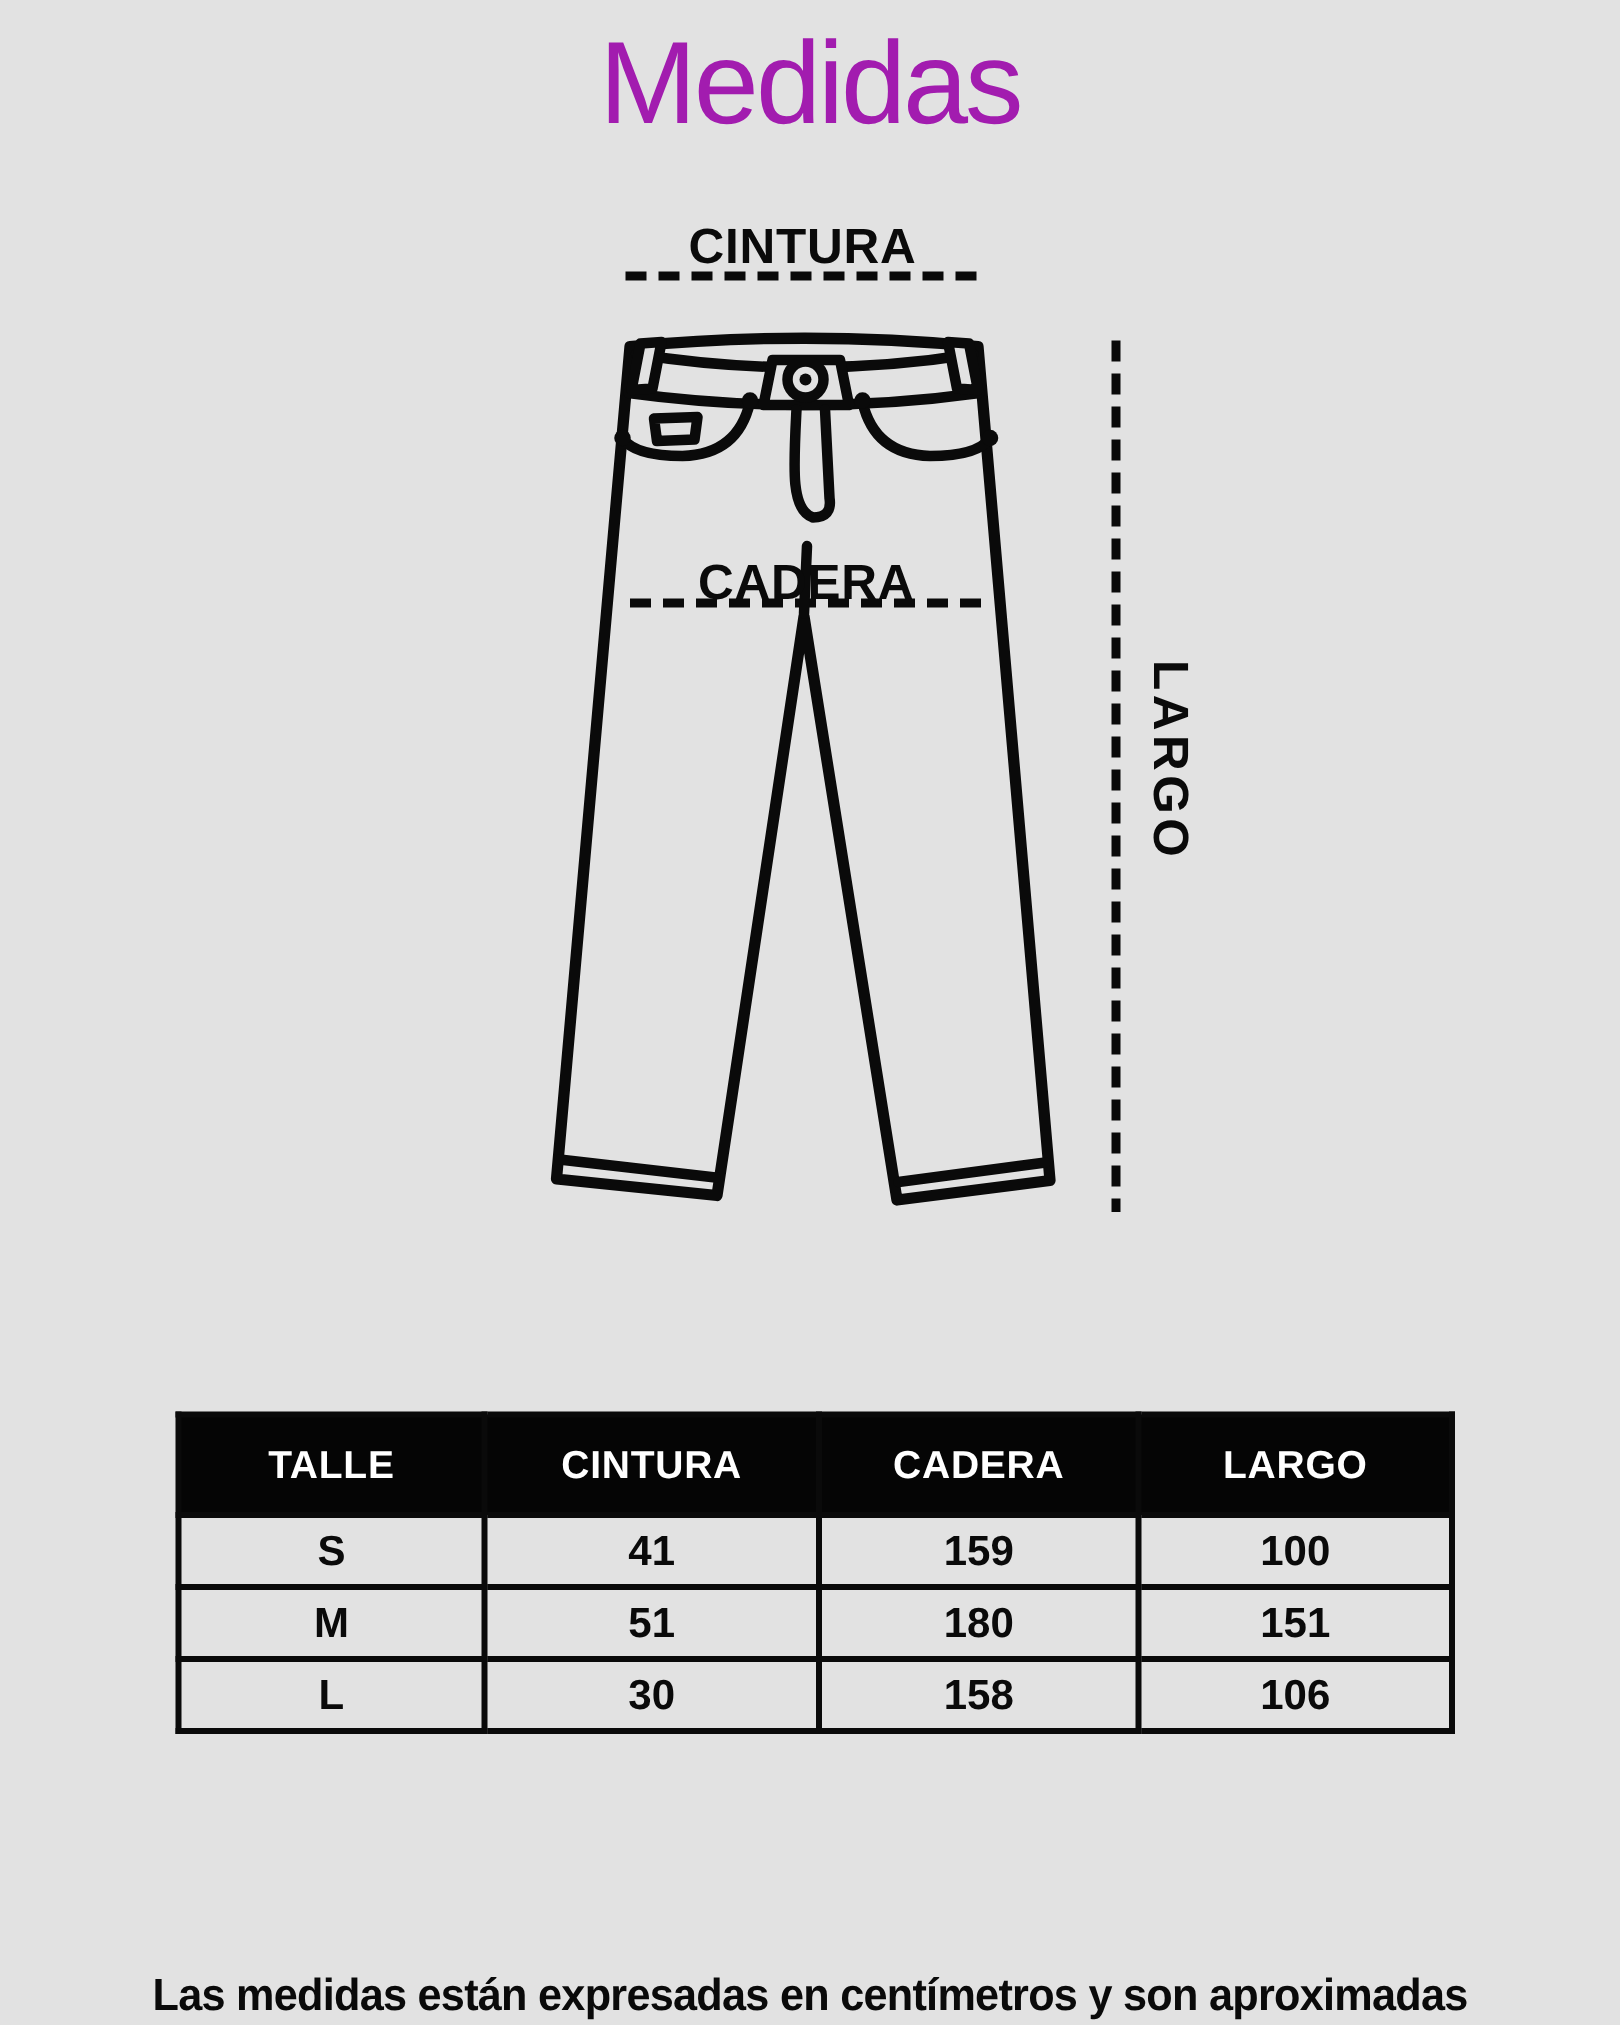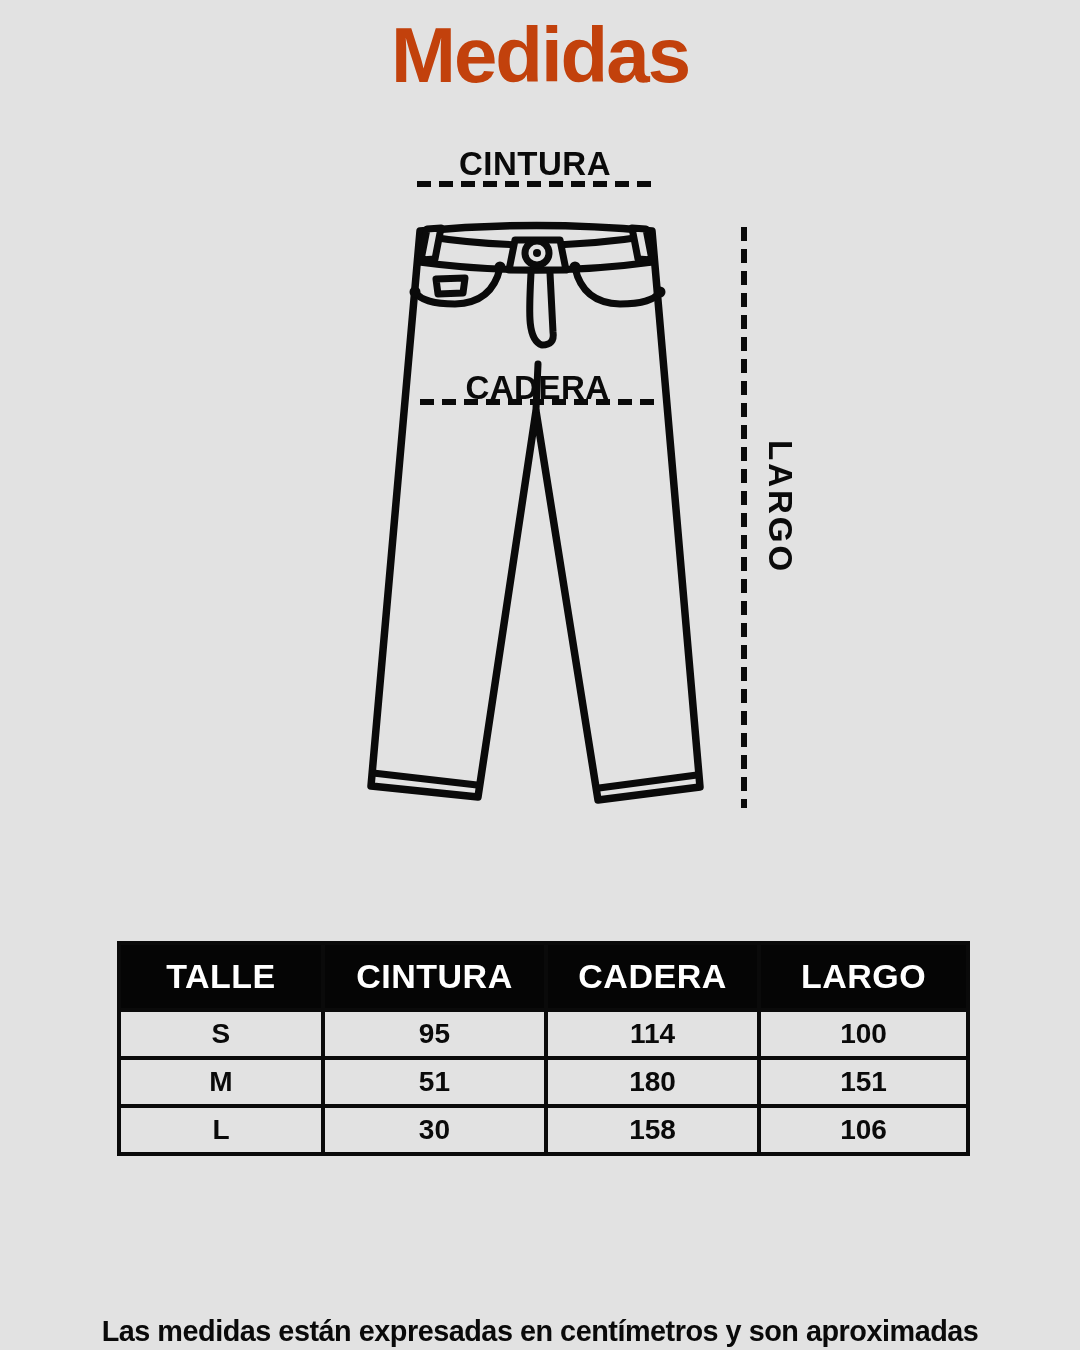"Medidas" #title { color: #c2410c -> #a21caf; font-weight: 700 -> 400 }
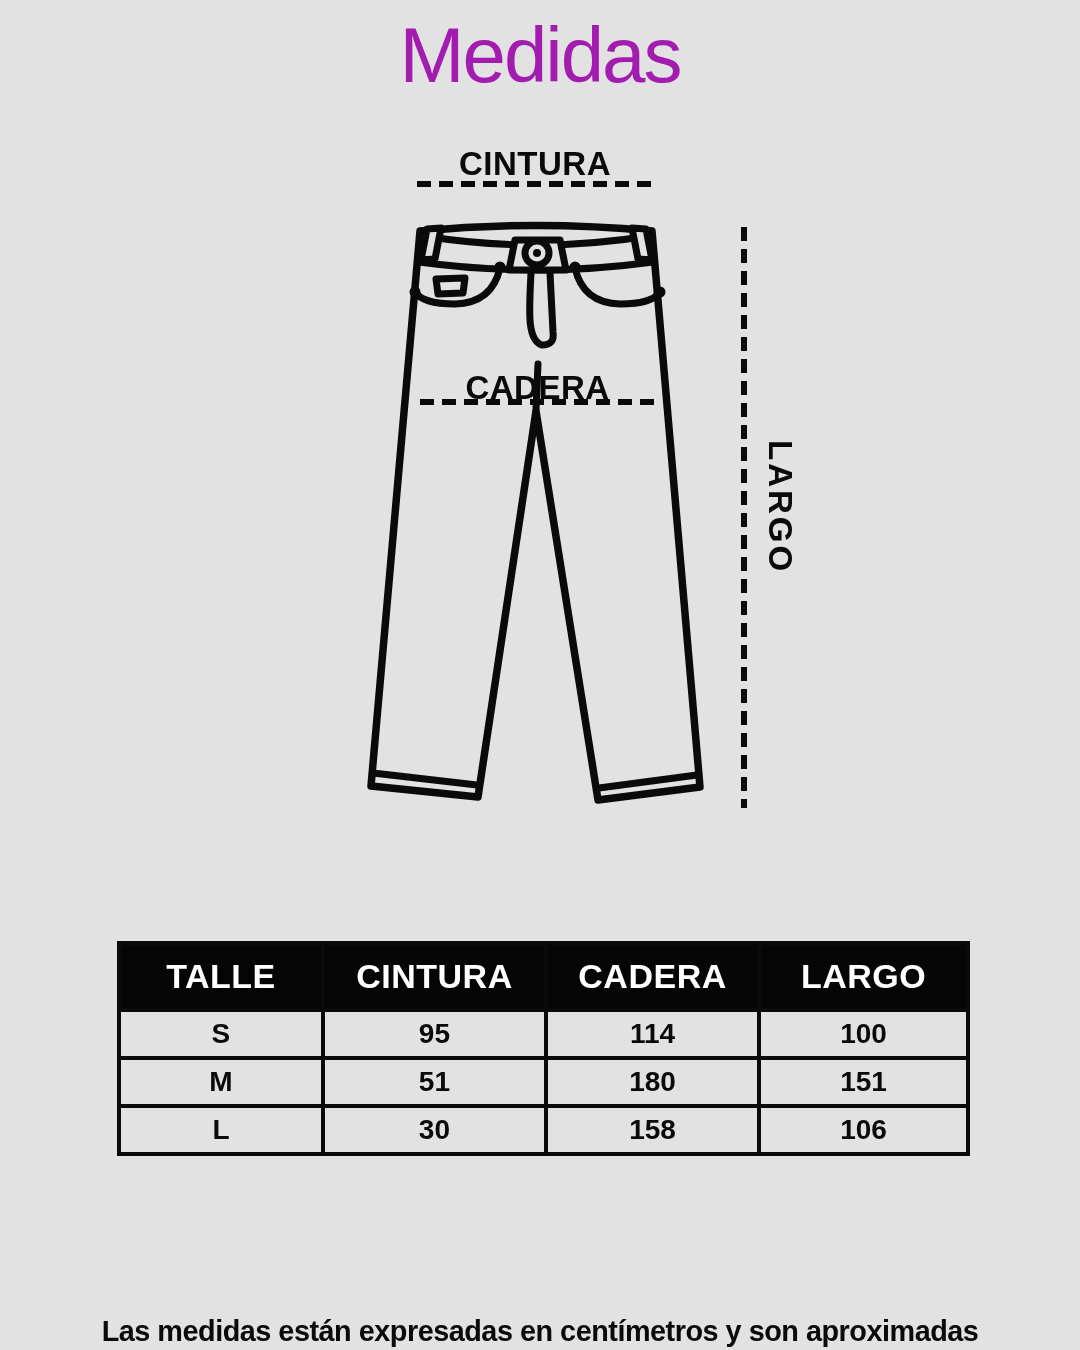"TALLE" #size-table thead th { font-size: 34px -> 26px }
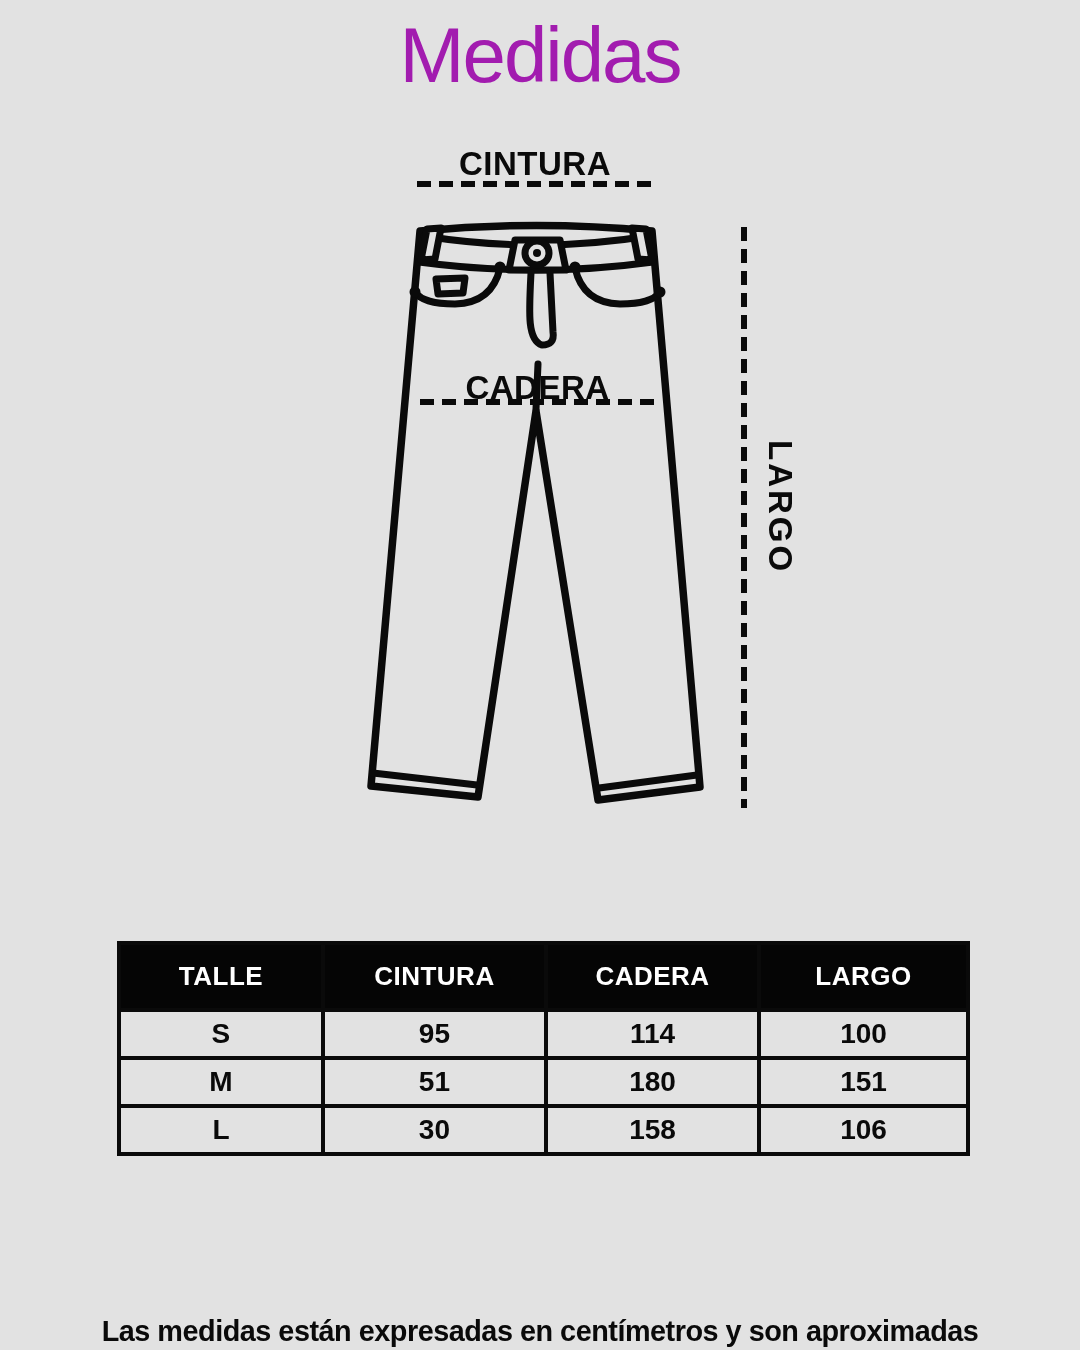"95" td { text: 95 -> 41 }
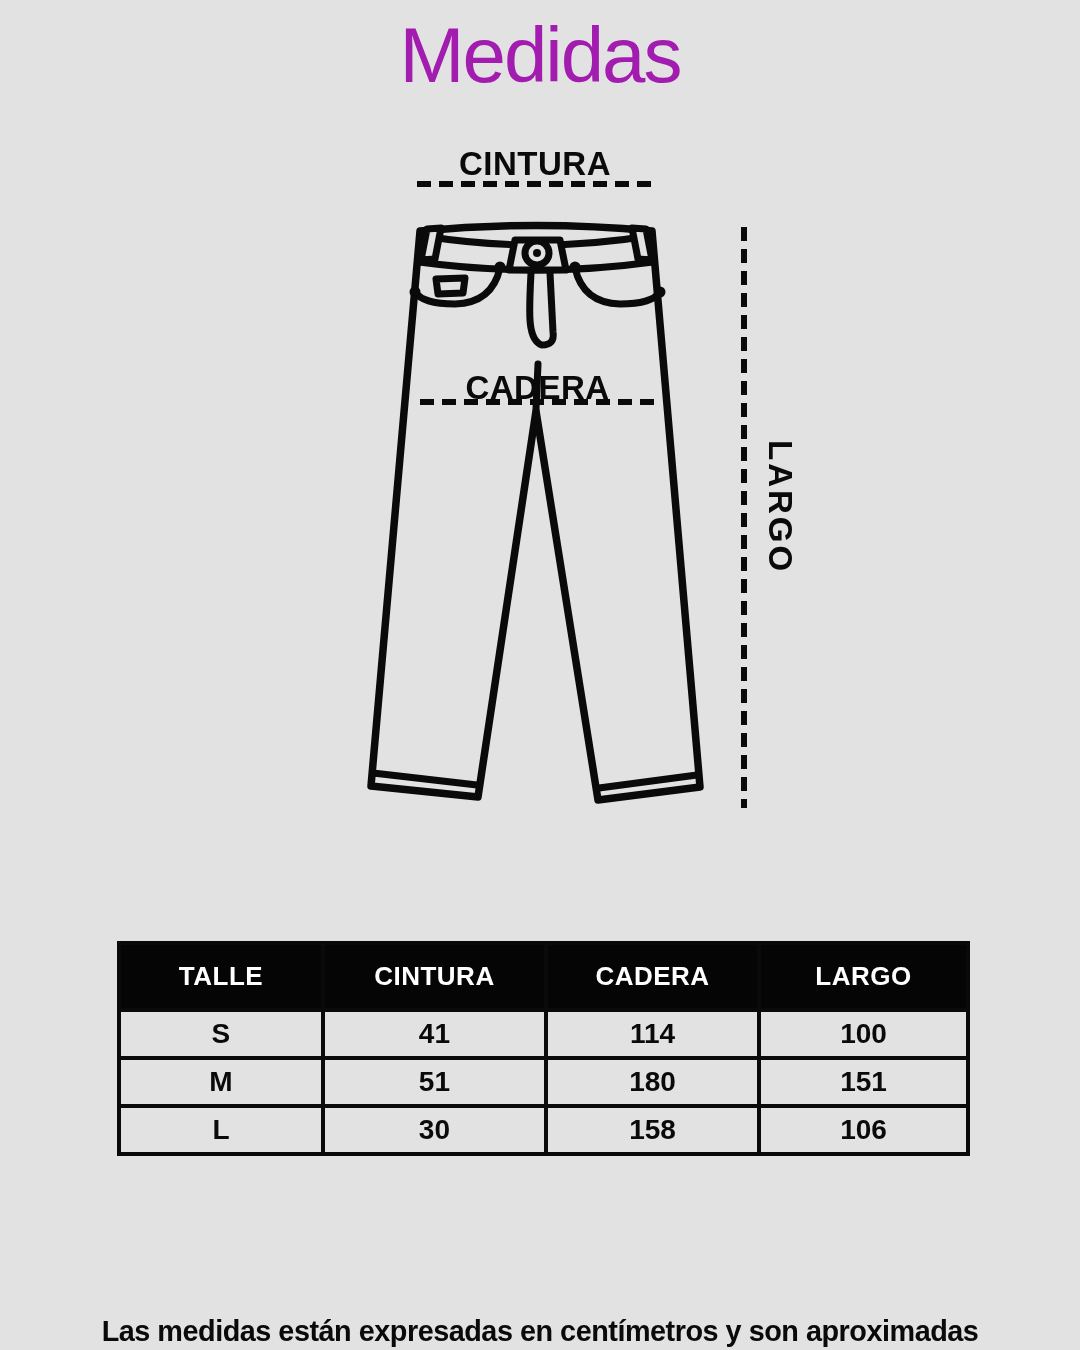"114" td { text: 114 -> 159 }
